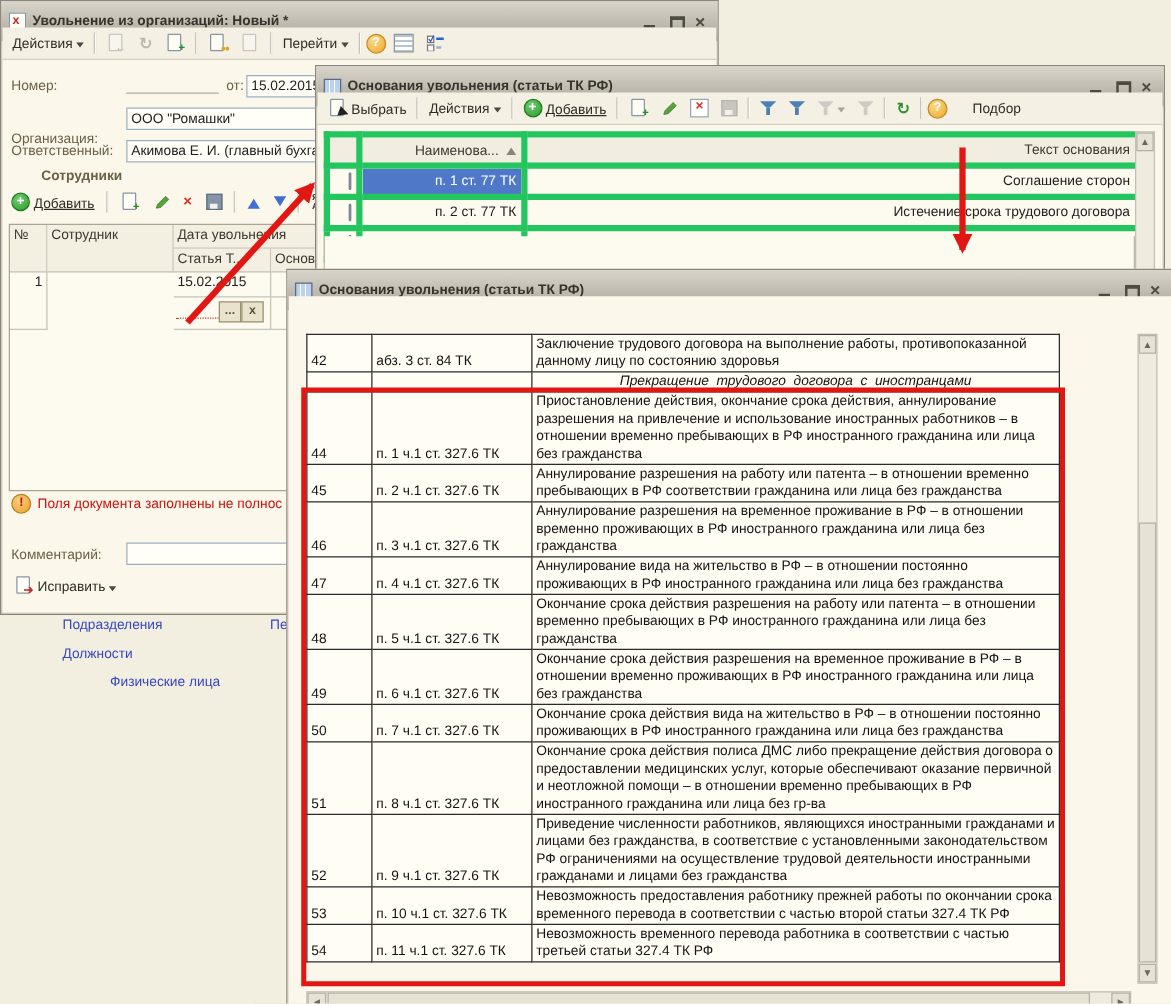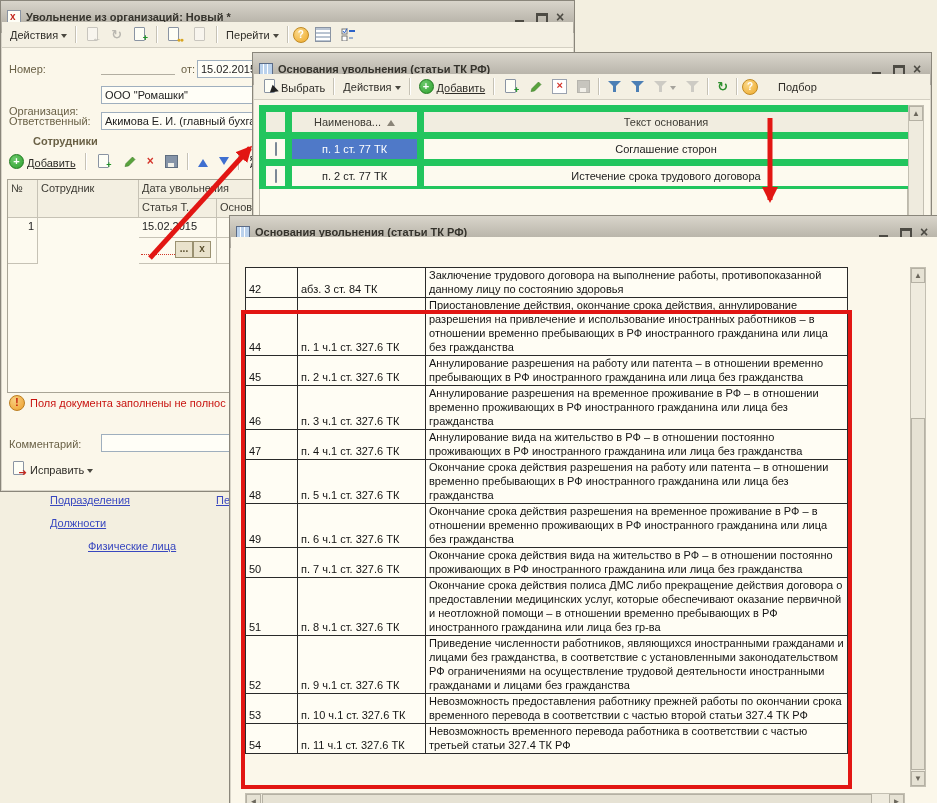"Наименова..." #list-table th,#list-table td { border: 7px solid #22c55e -> 5px solid #22c55e; text-align: center -> right }
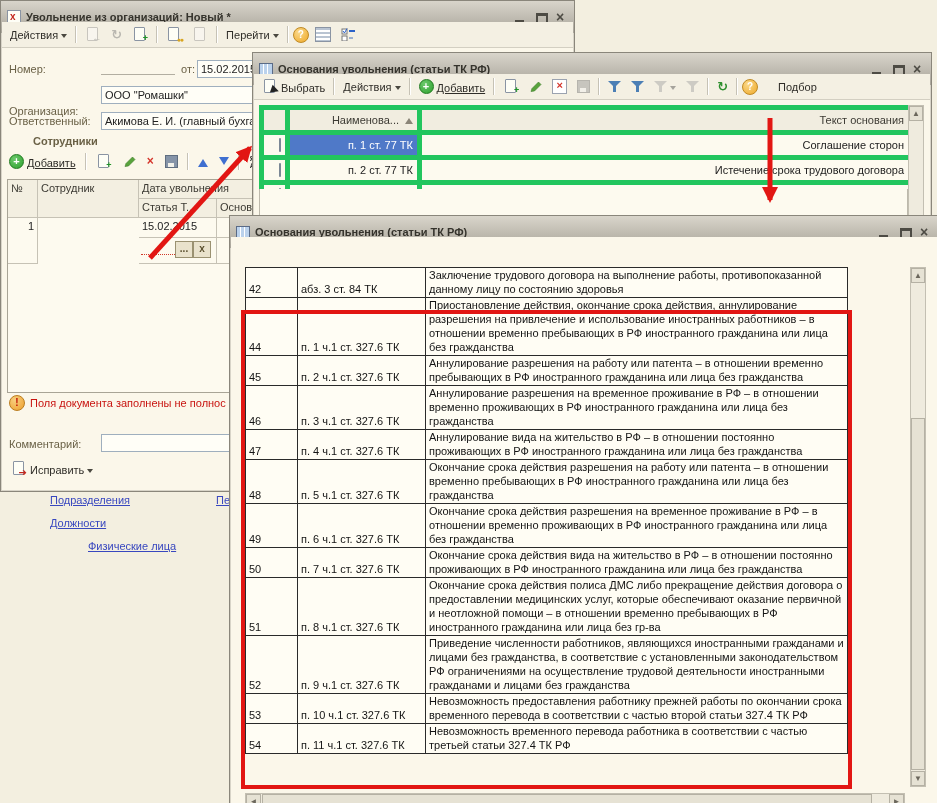"Прекращение трудового договора с" tr.group { html: none -> <tr> <td></td> <td></td> <td>Прекращение трудового договора с иностранцами</td> </tr> }
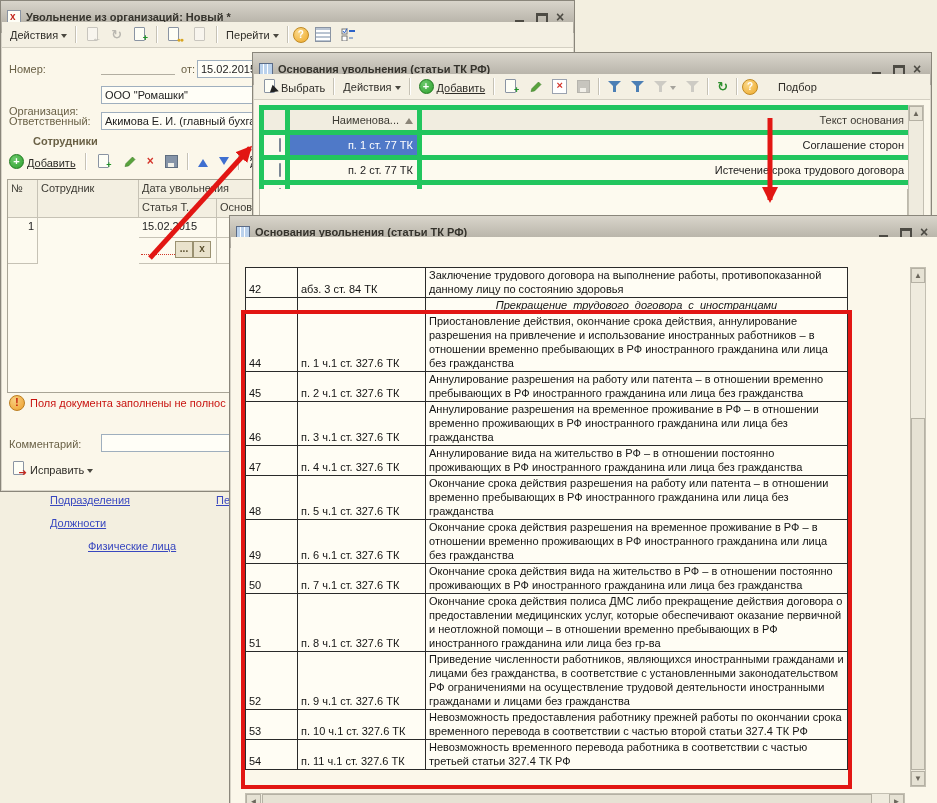"Аннулирование разрешения на работу или" td { text: иностранного -> соответствии }
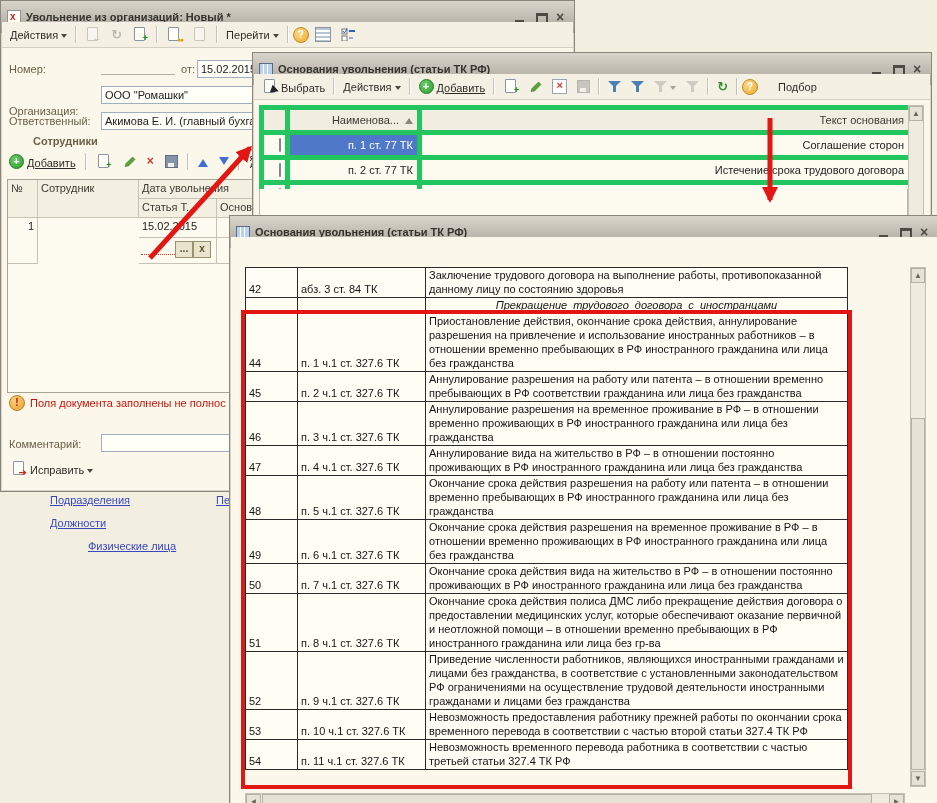"Подразделения" .dlink { text-decoration: underline -> none }
